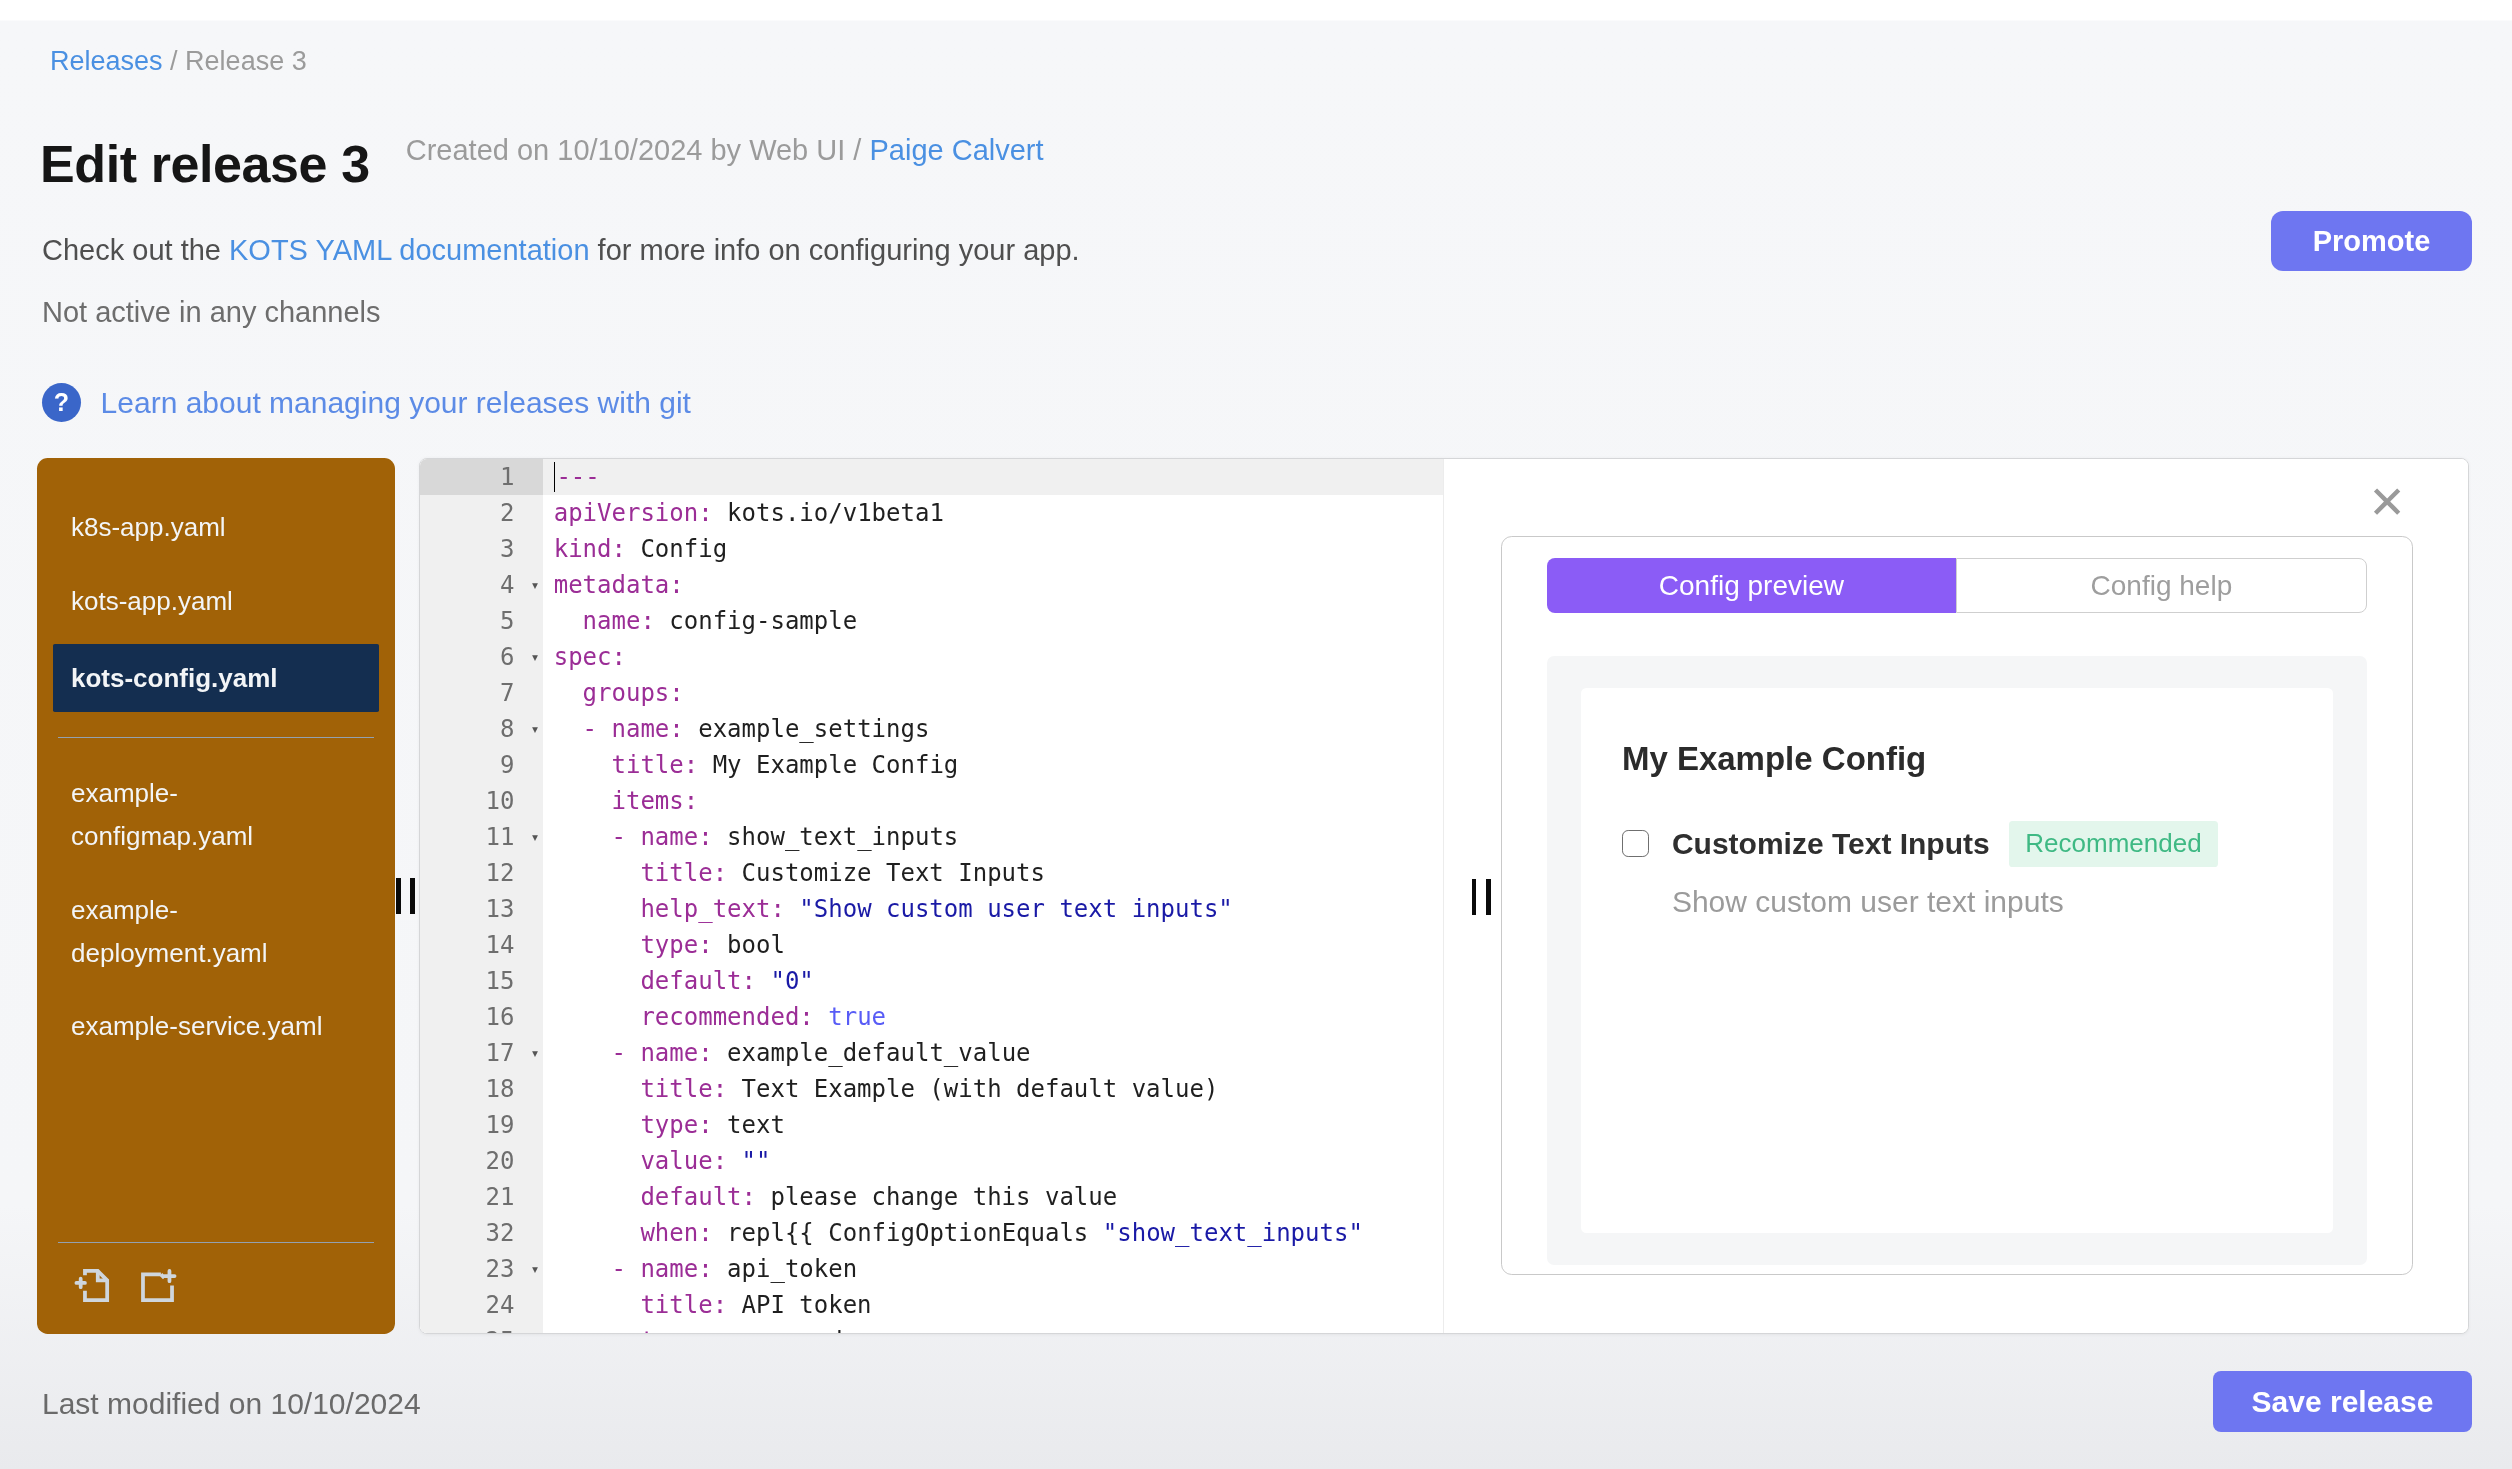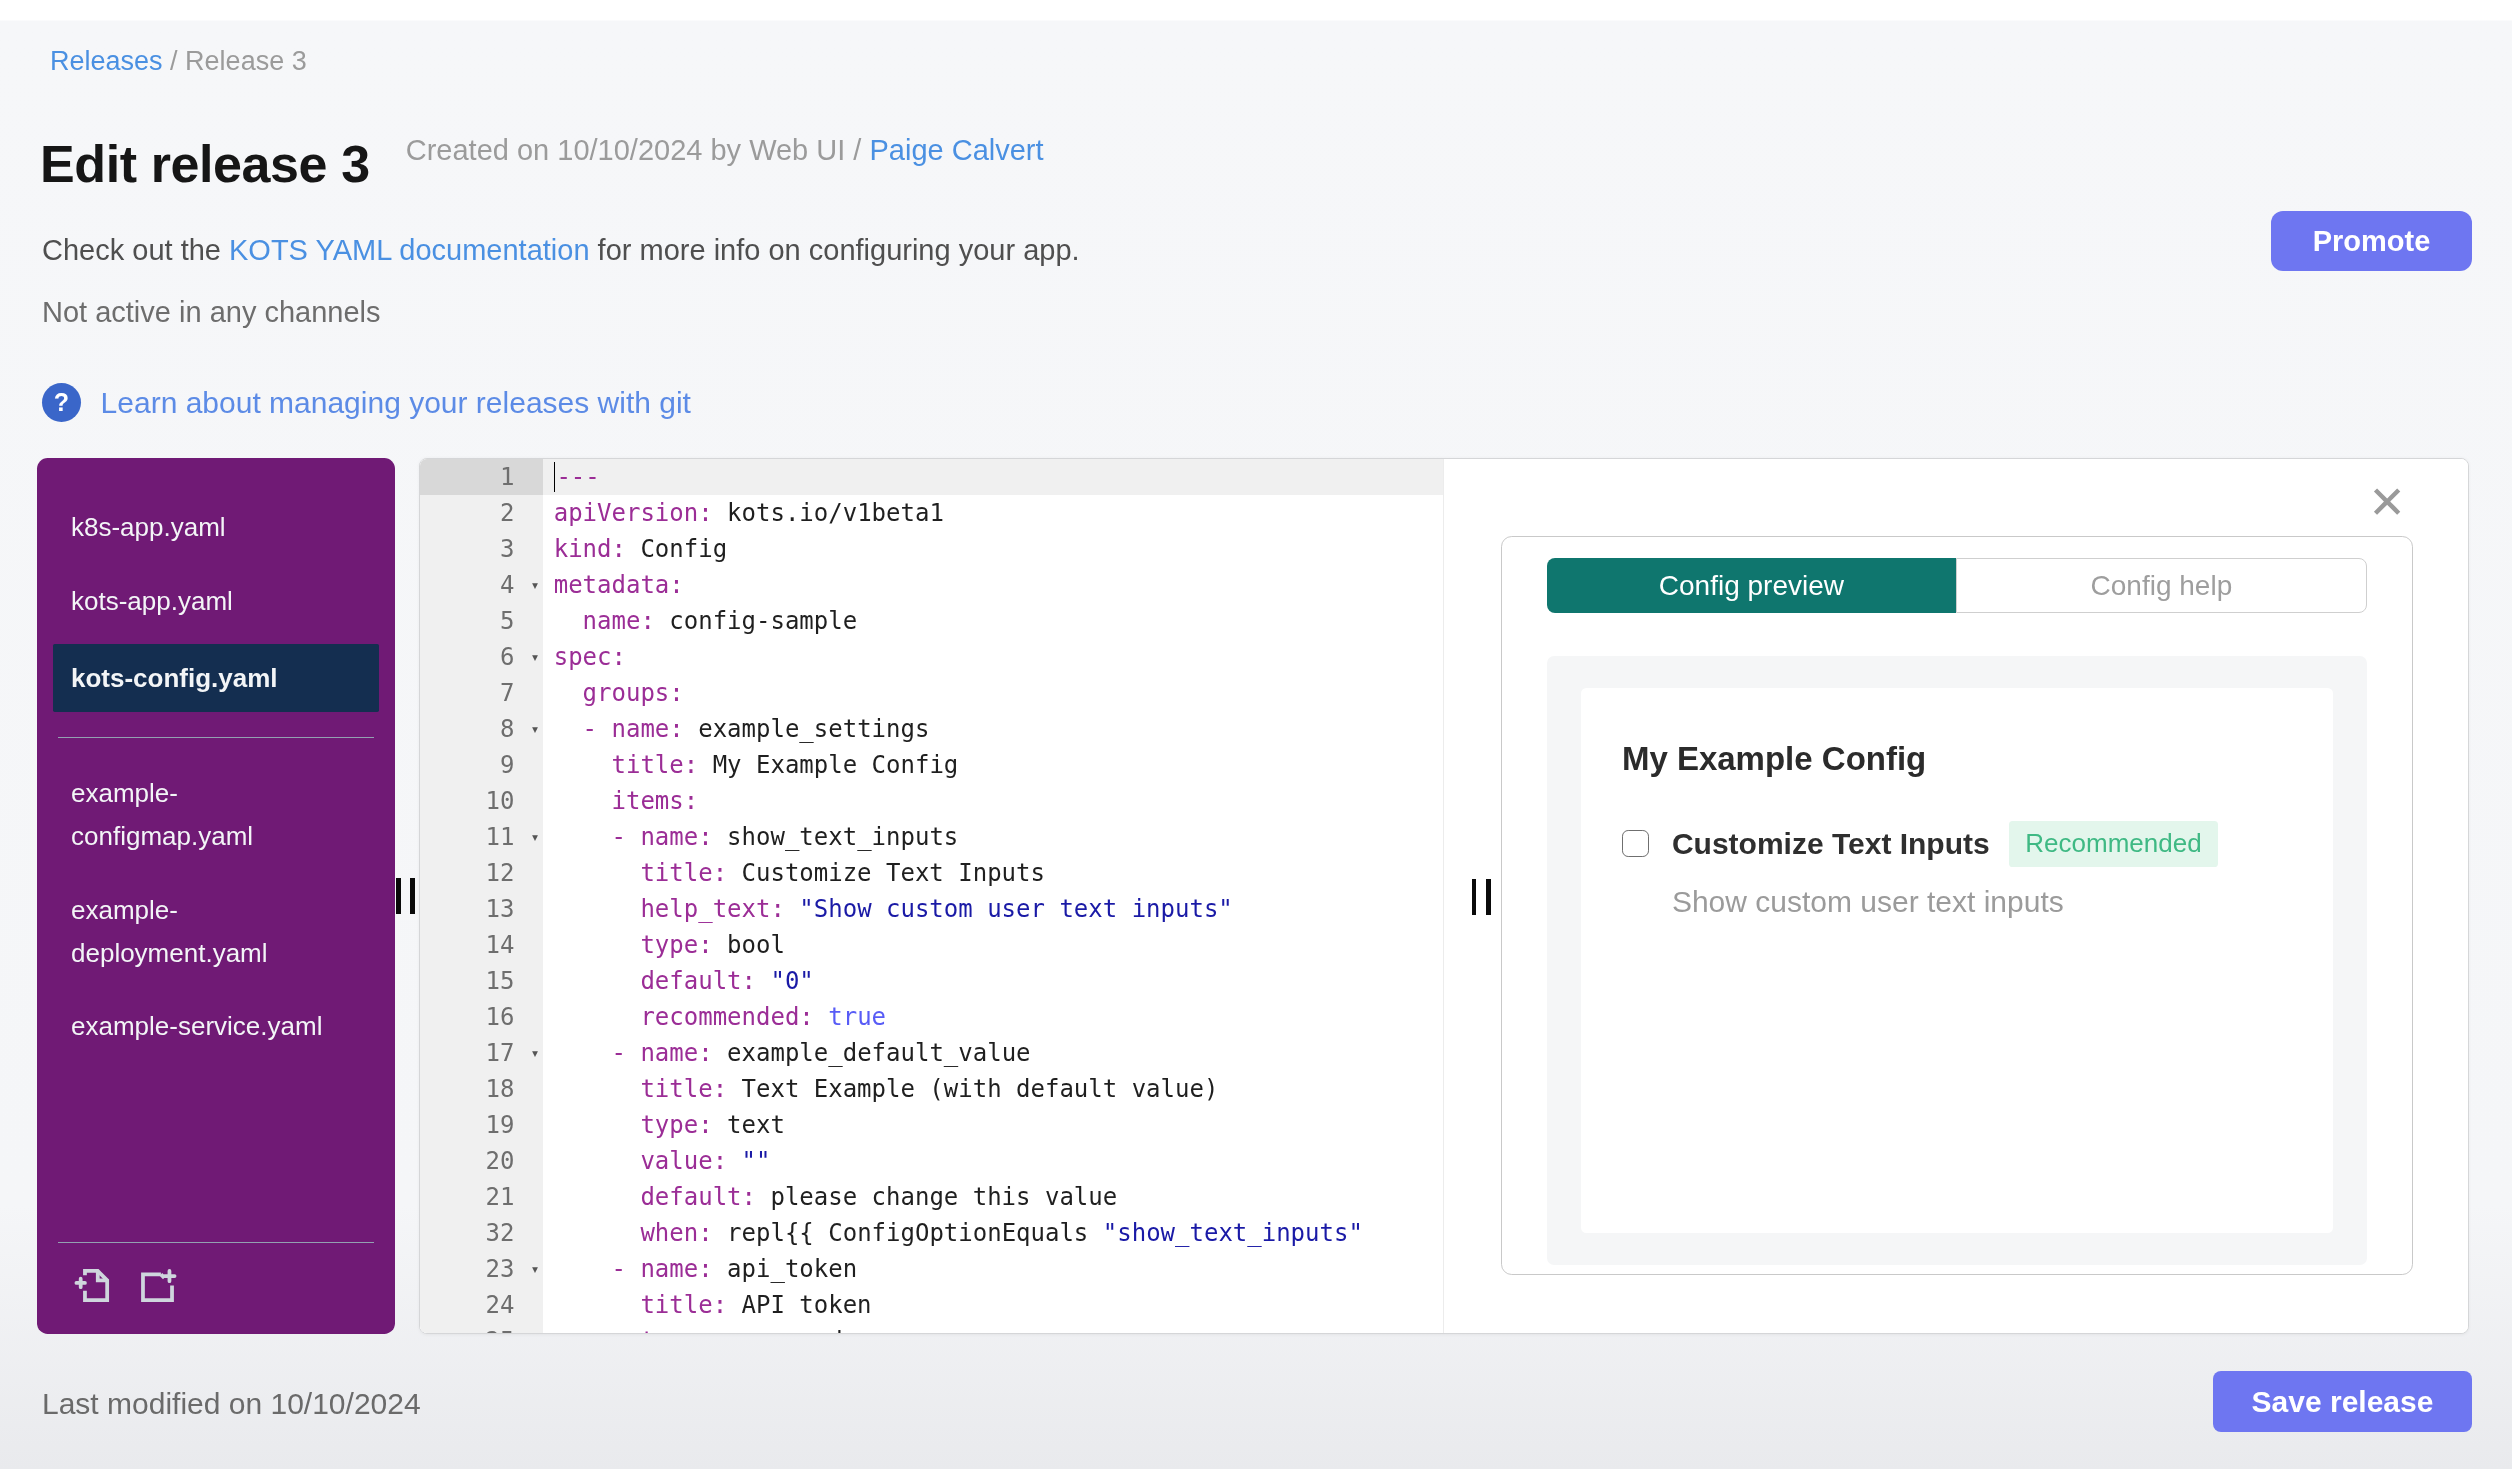"k8s-app.yaml" .sidebar { background: #701a75 -> #a16207 }
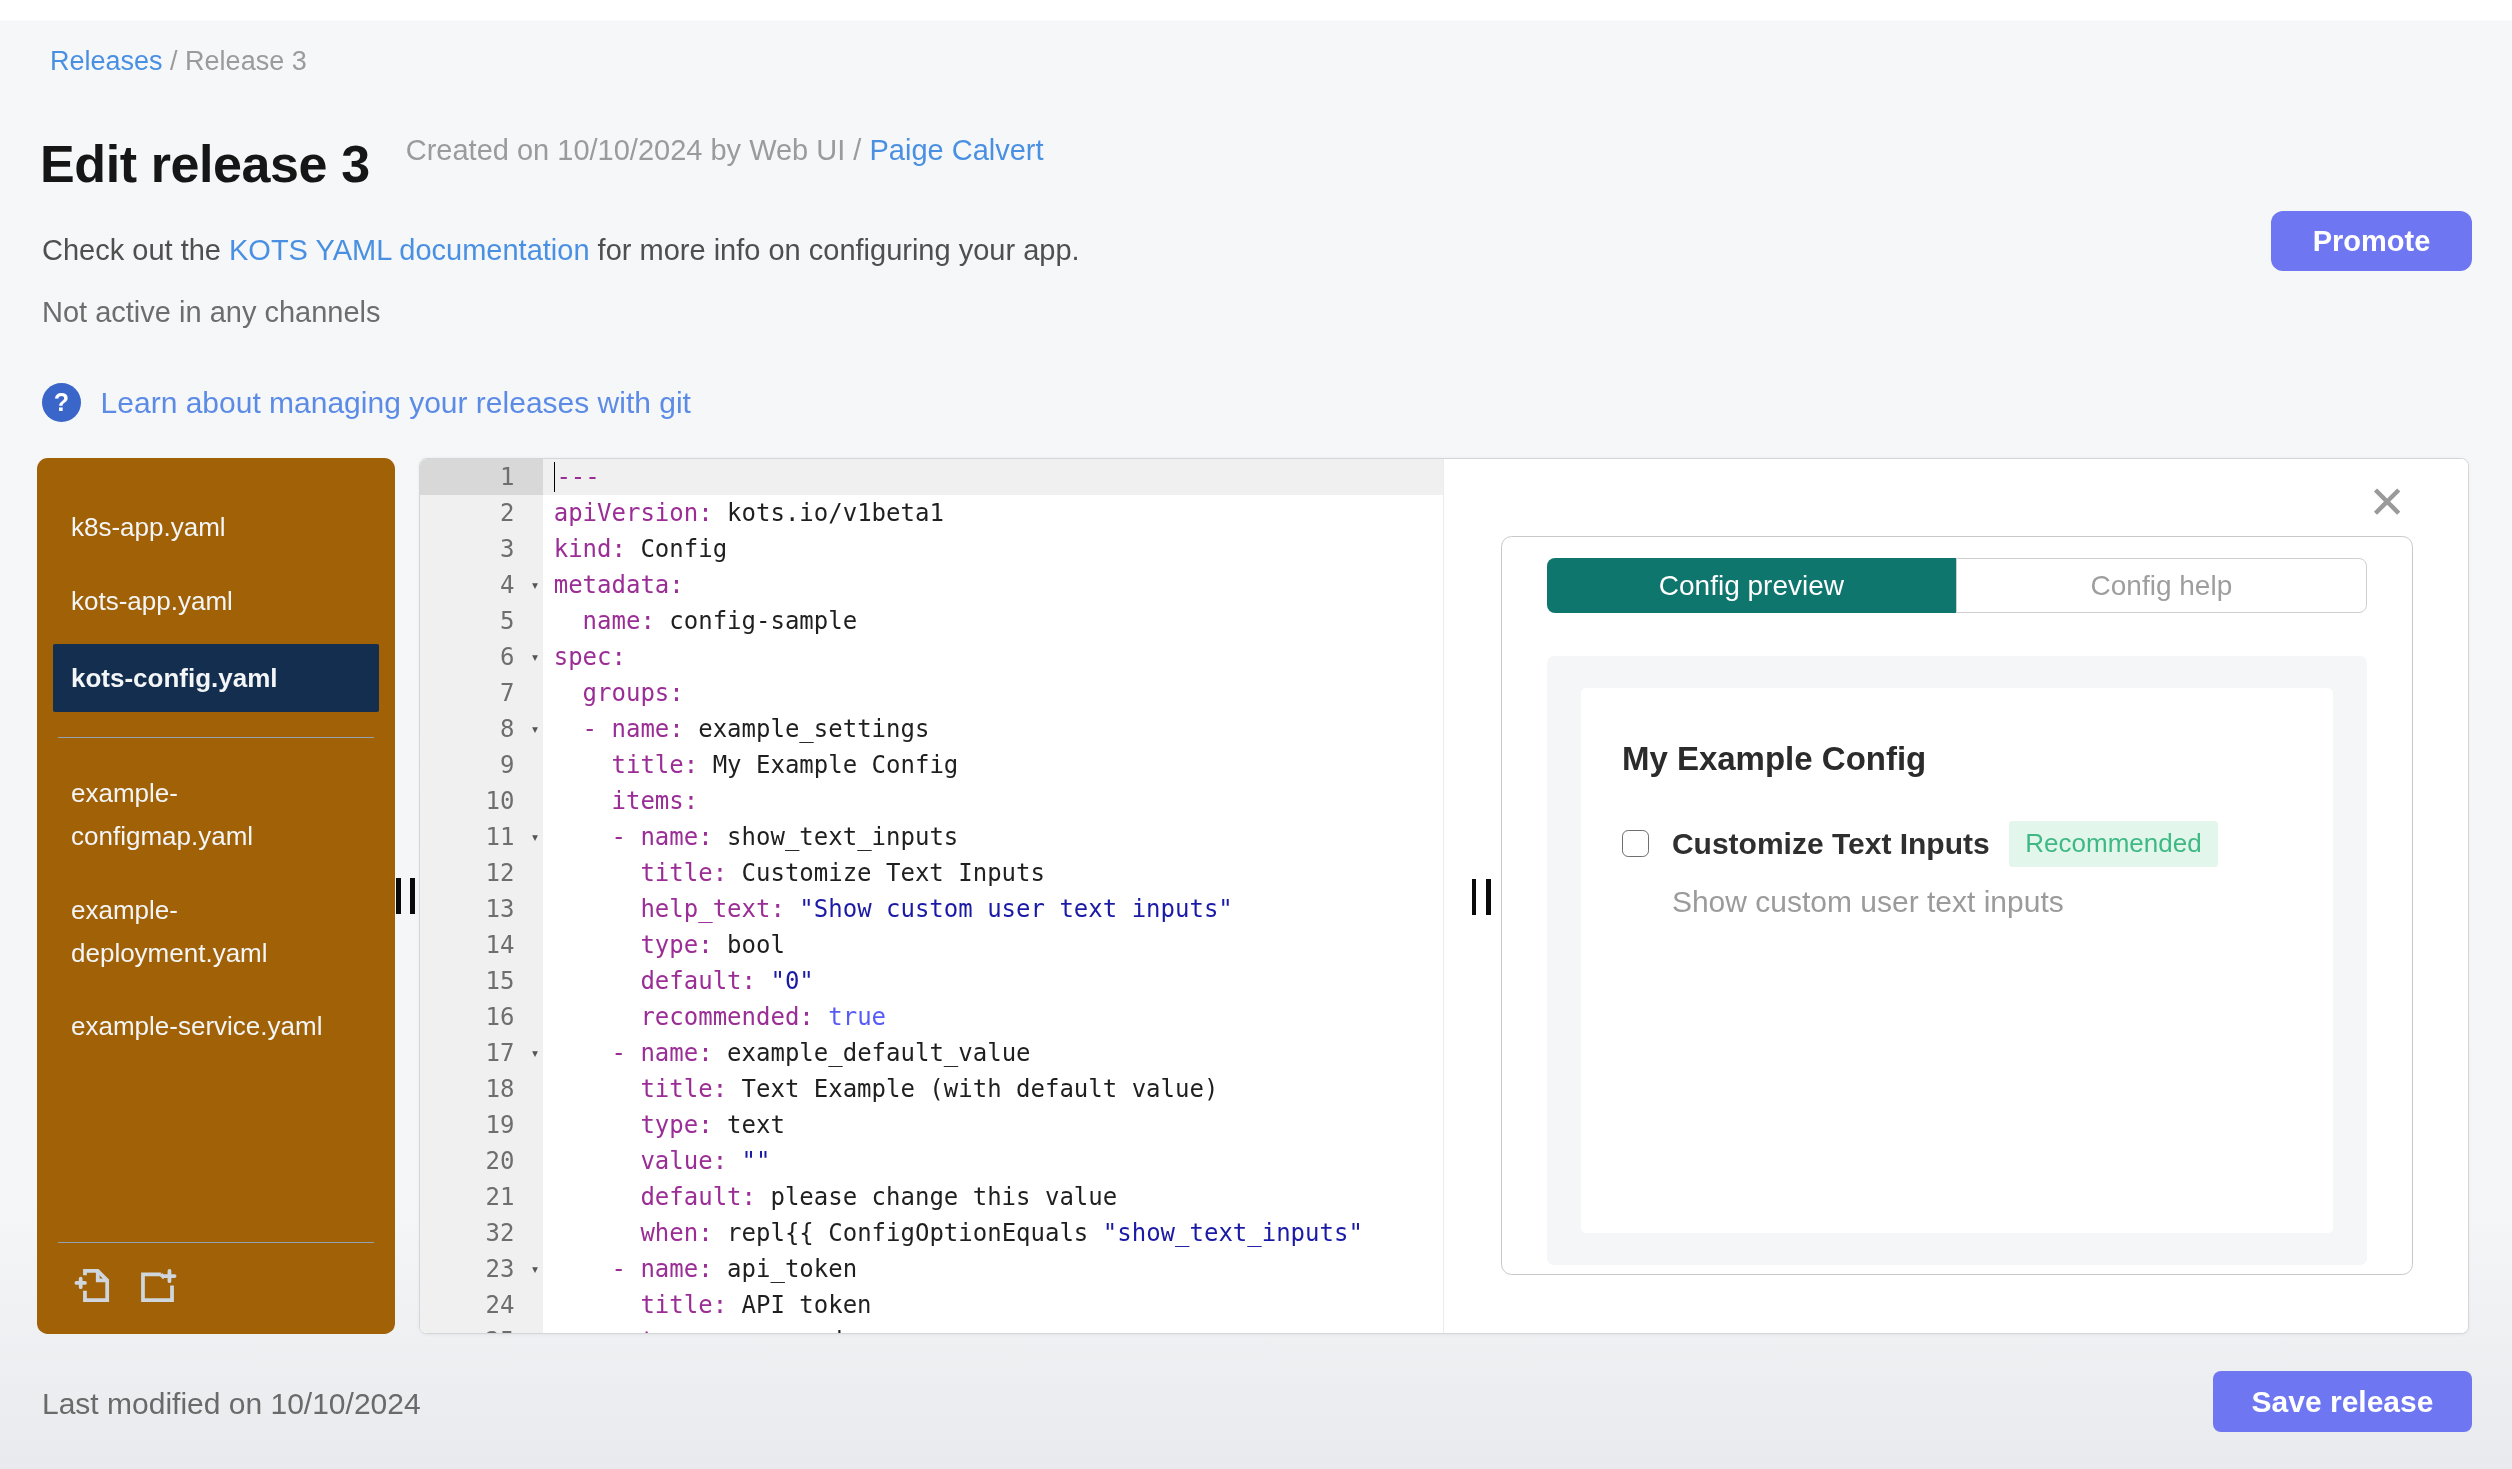"Config preview" .tab.active { background: #0f766e -> #8b5cf6 }
